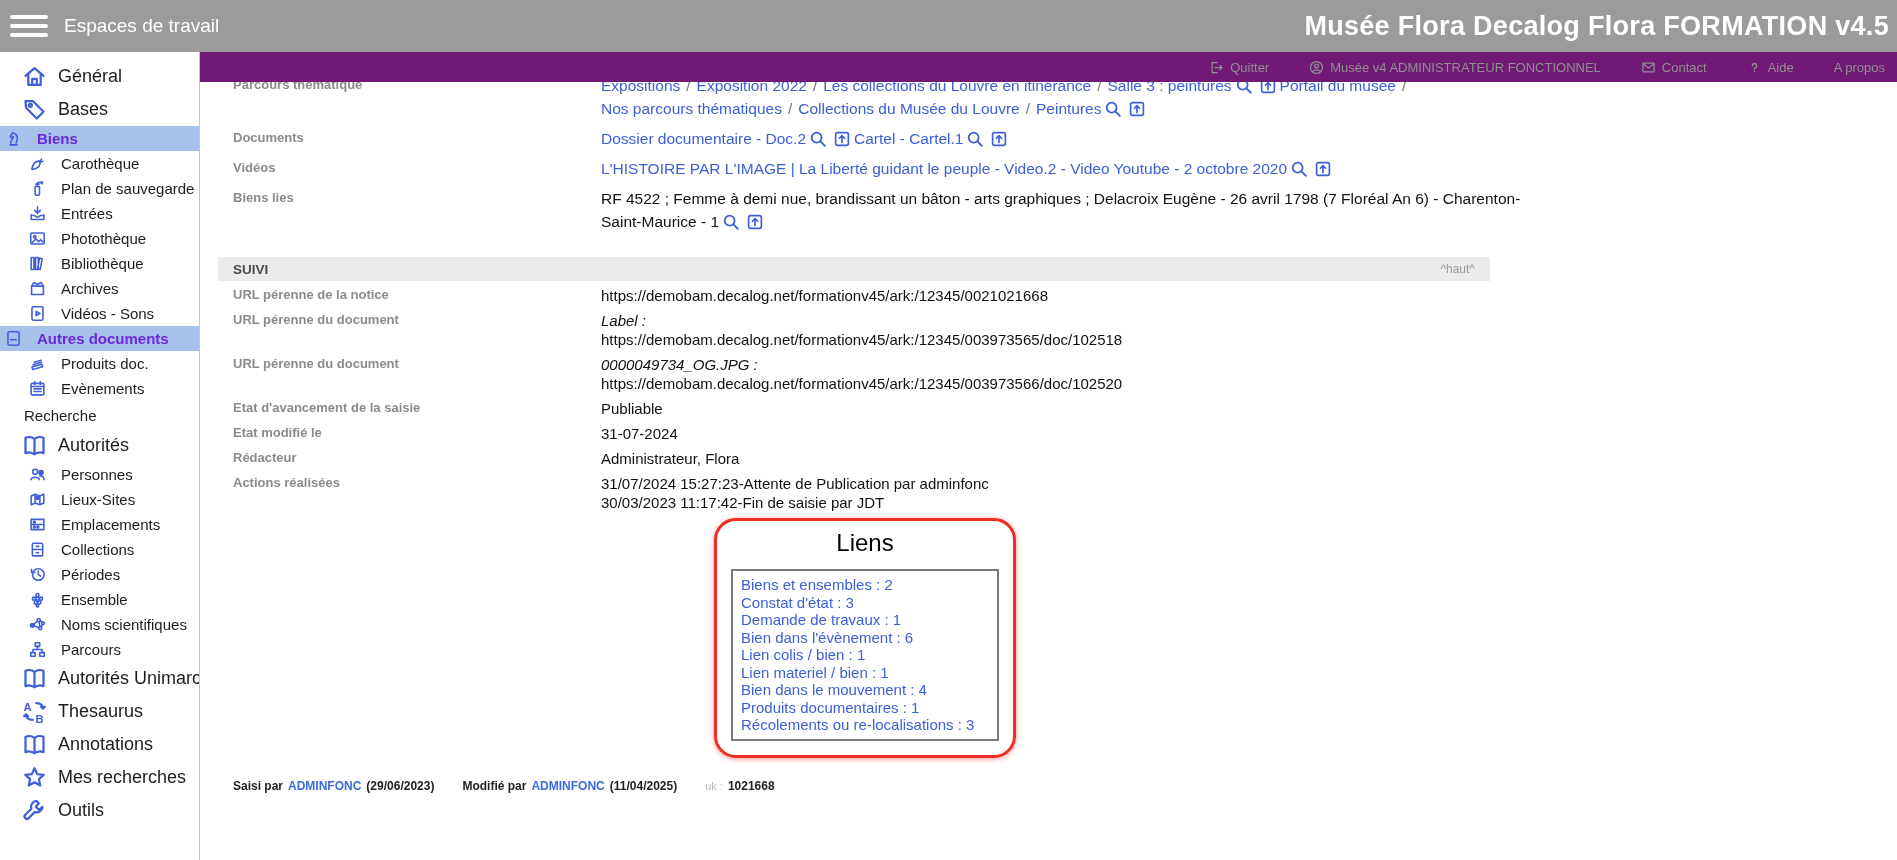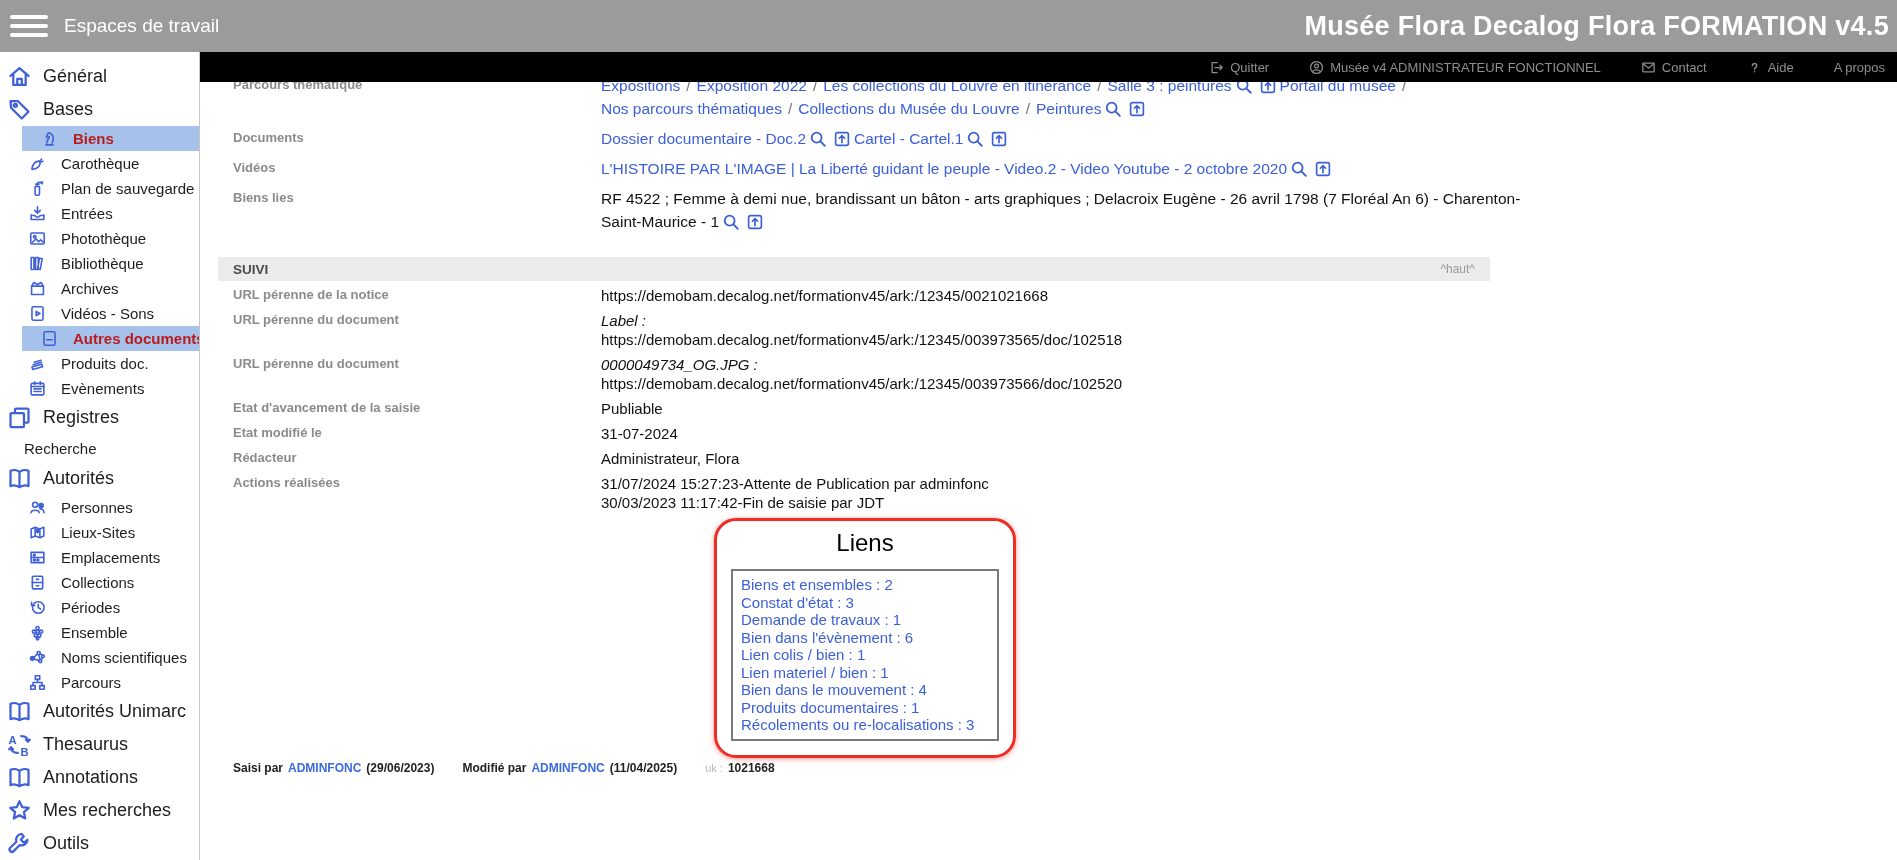"Général" .side-item.l1 { padding-left: 6px -> 21px }
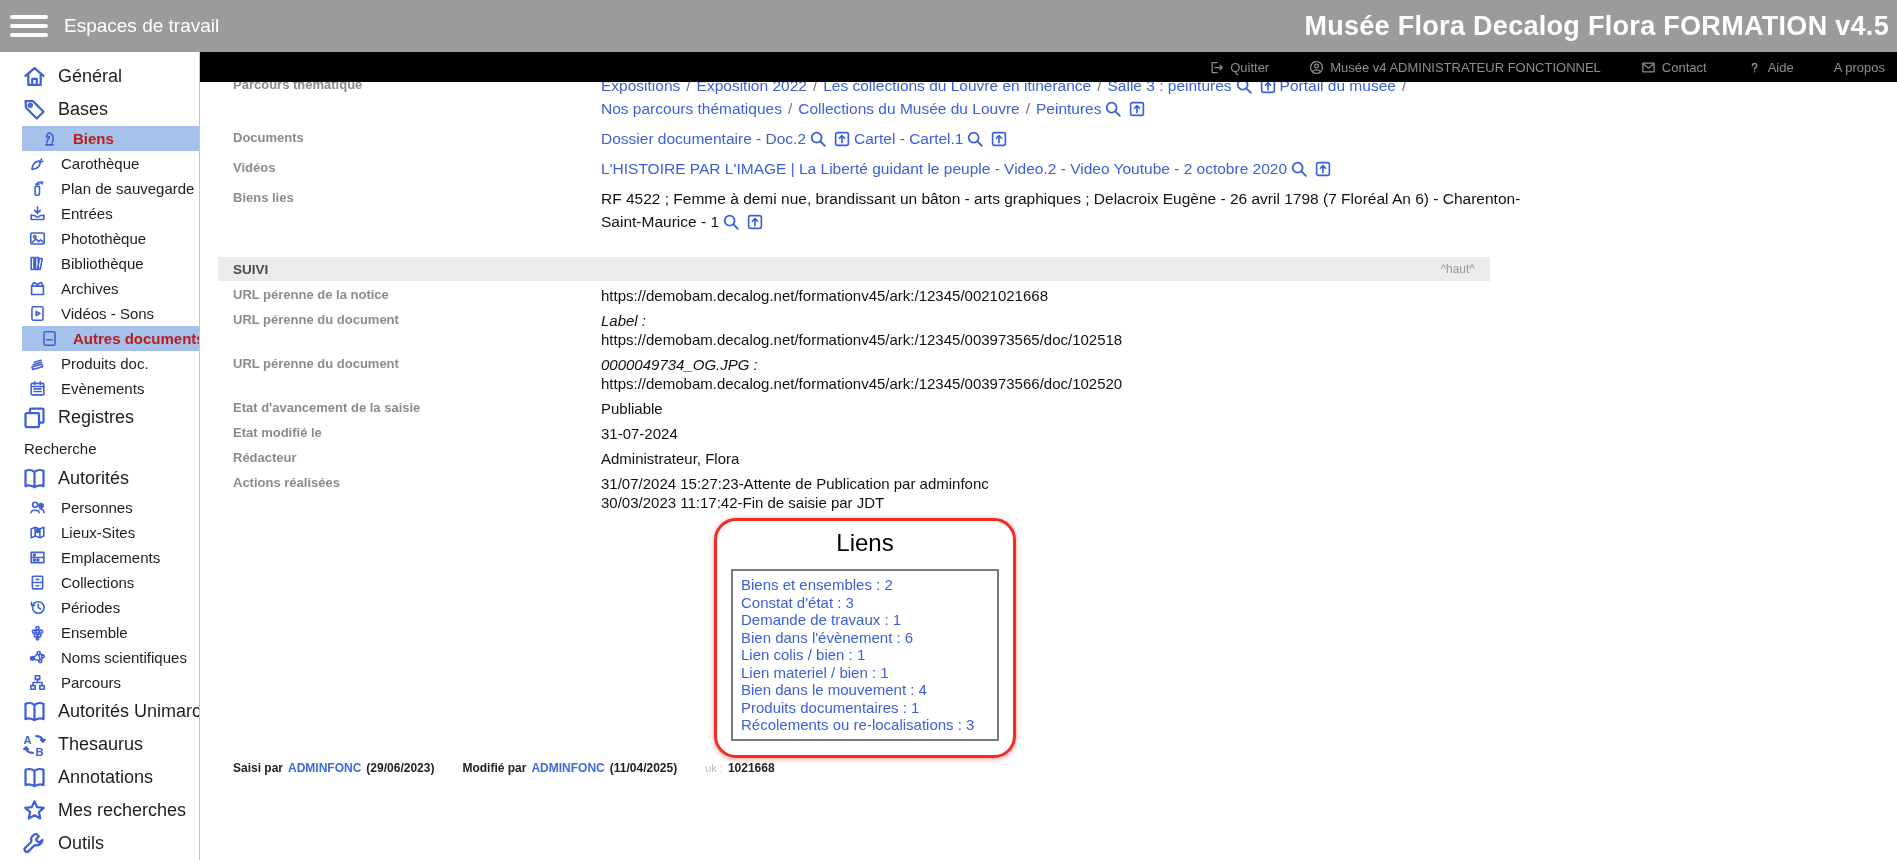"Quitter" .toolbar { background: #000000 -> #701a75 }
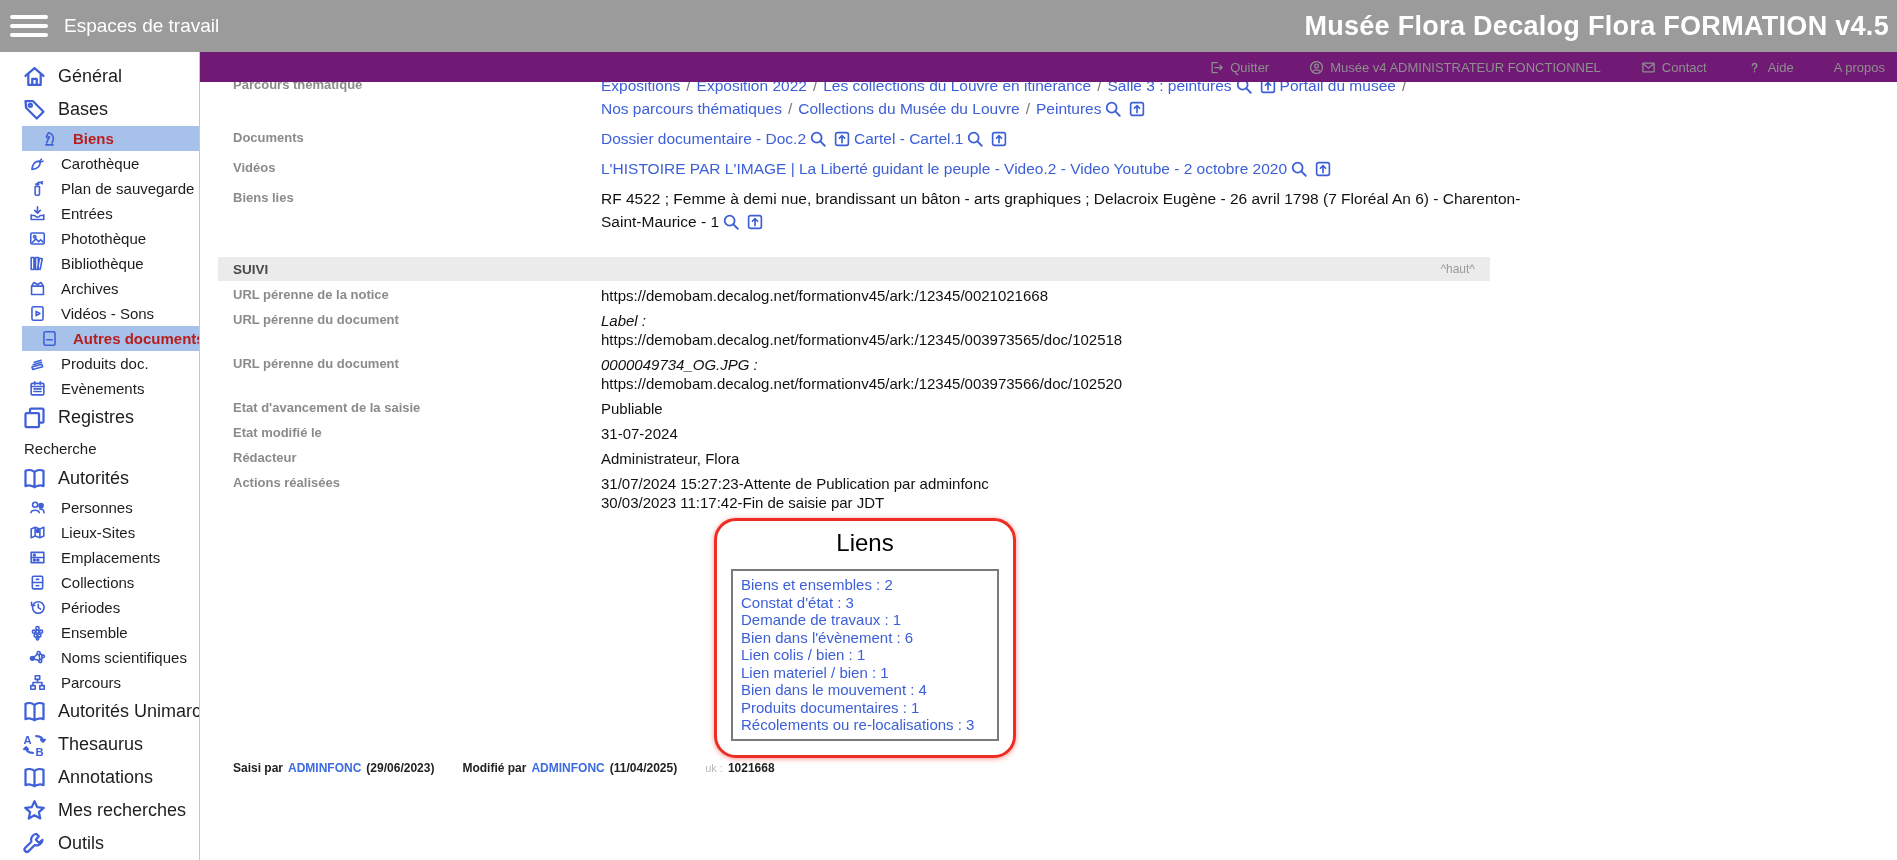"Biens" .side-item.l2.active { color: #b91c1c -> #6d28d9; margin-left: 22px -> none; padding-left: 18px -> 4px }
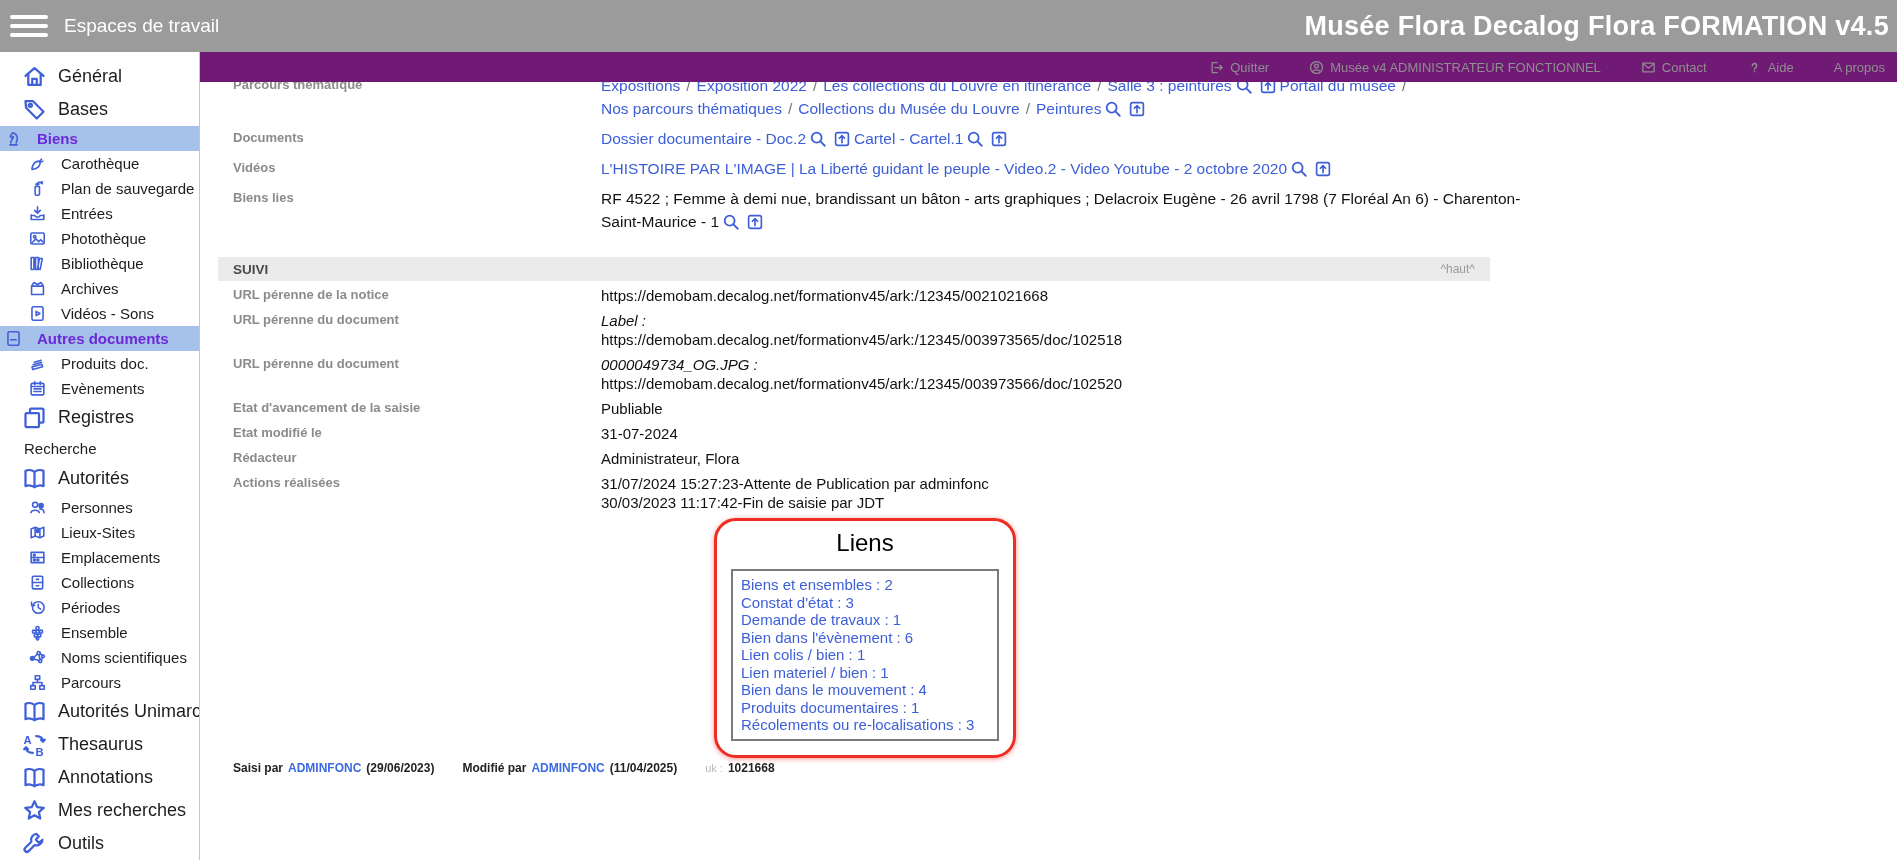"Registres" div.side-item { html: <div> <span> <svg> <rect></rect> <rect></rect> </svg> </span> <span>Registres</span> </div> -> none }
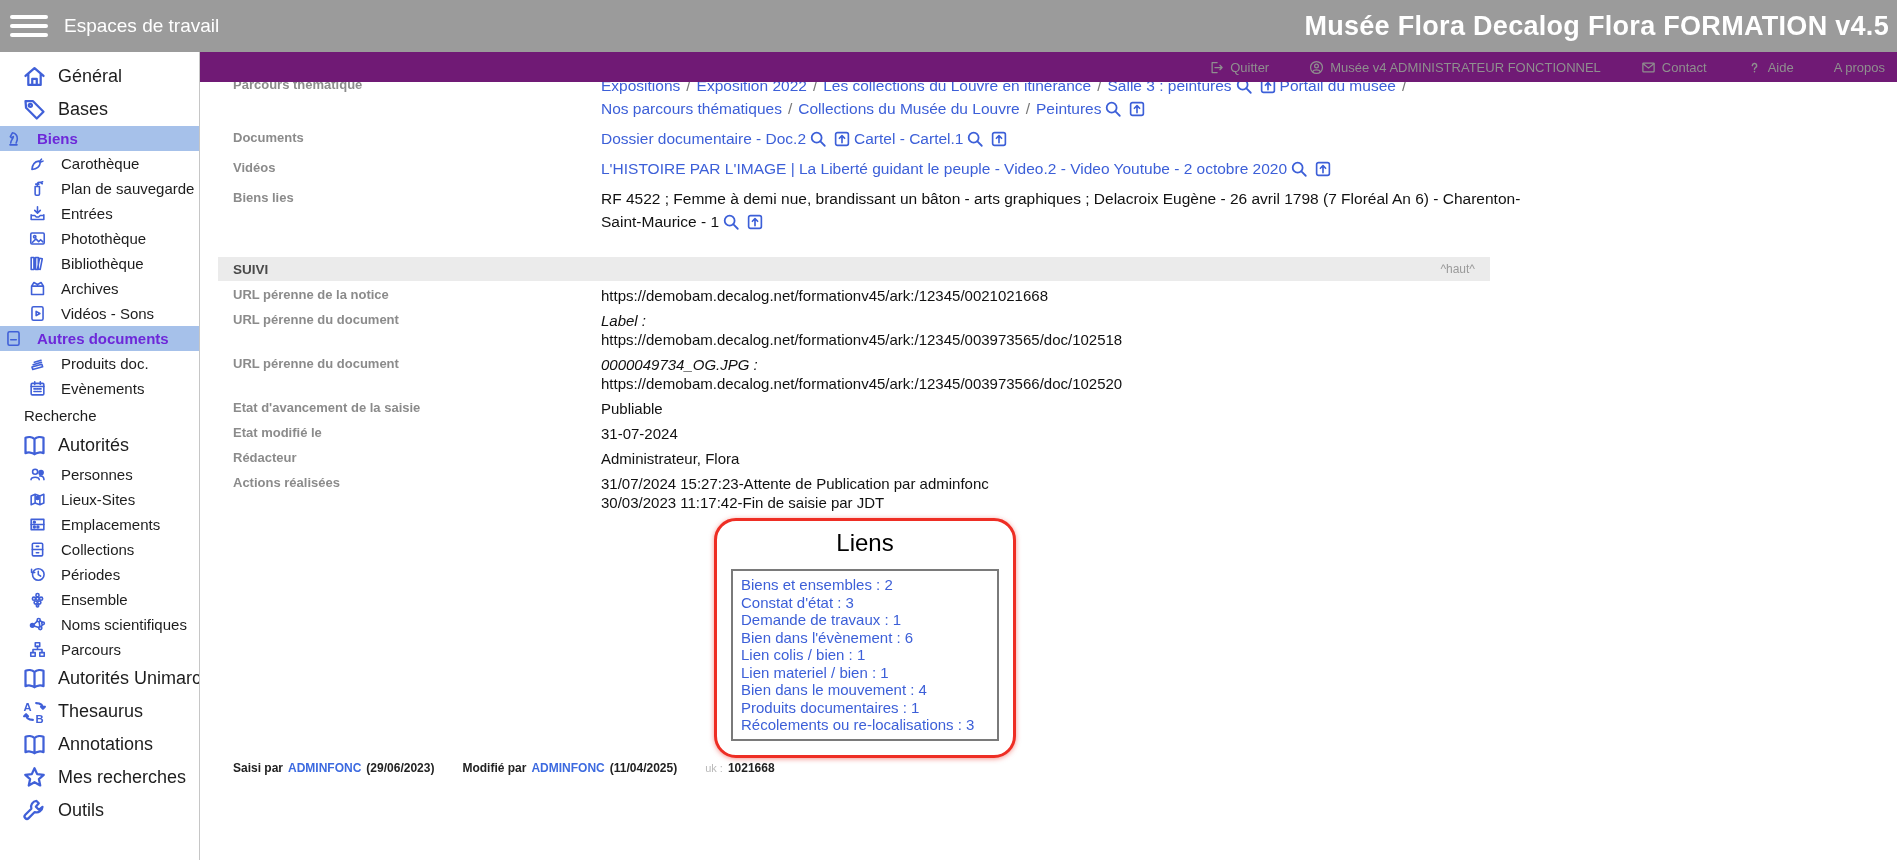"Saisi par" .footer { margin-top: 3px -> 21px }
